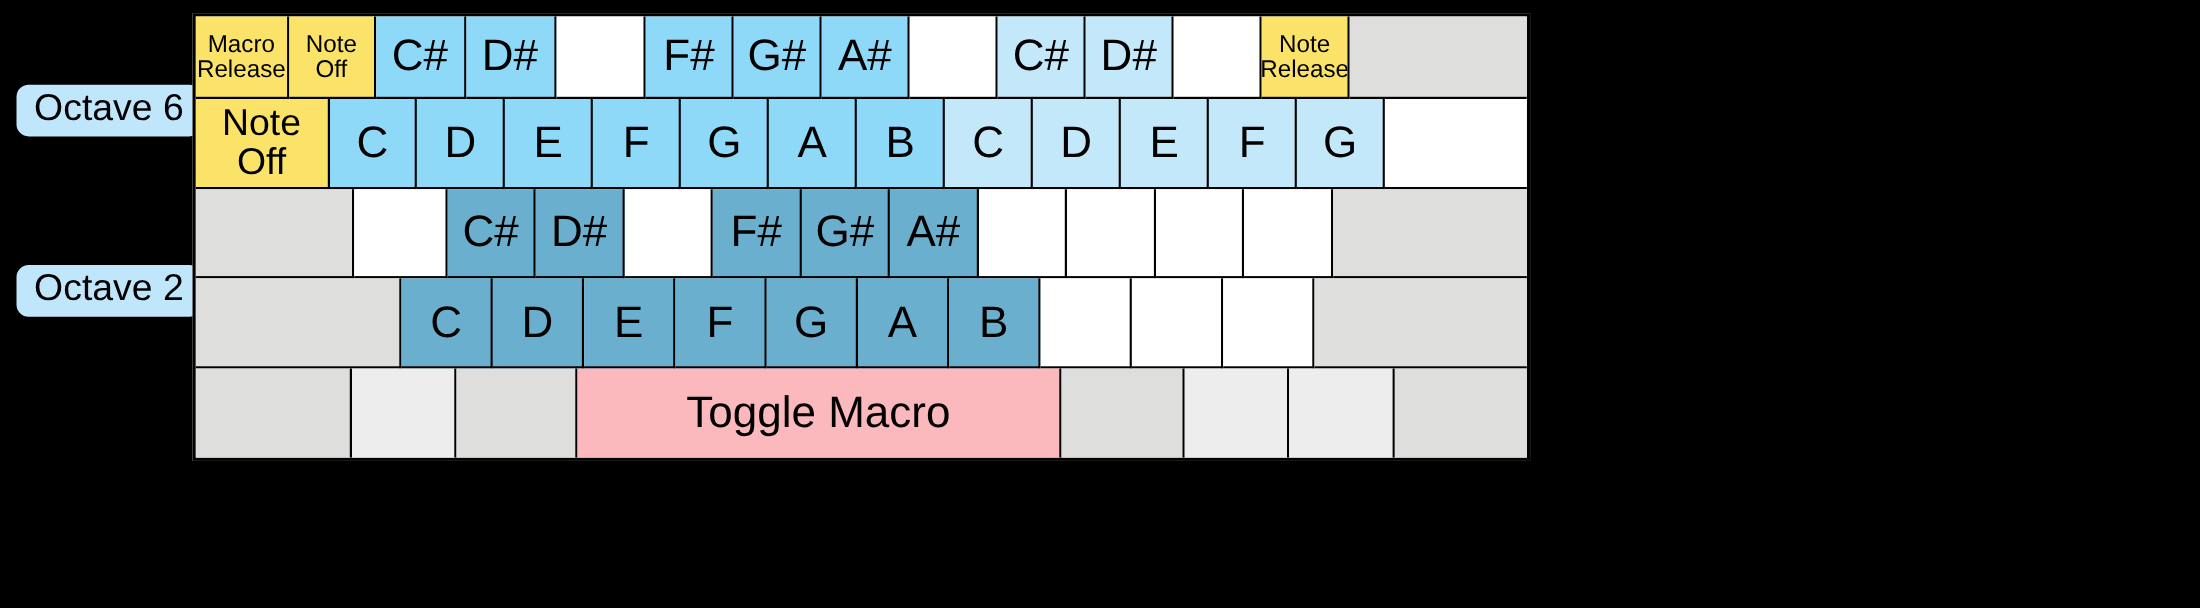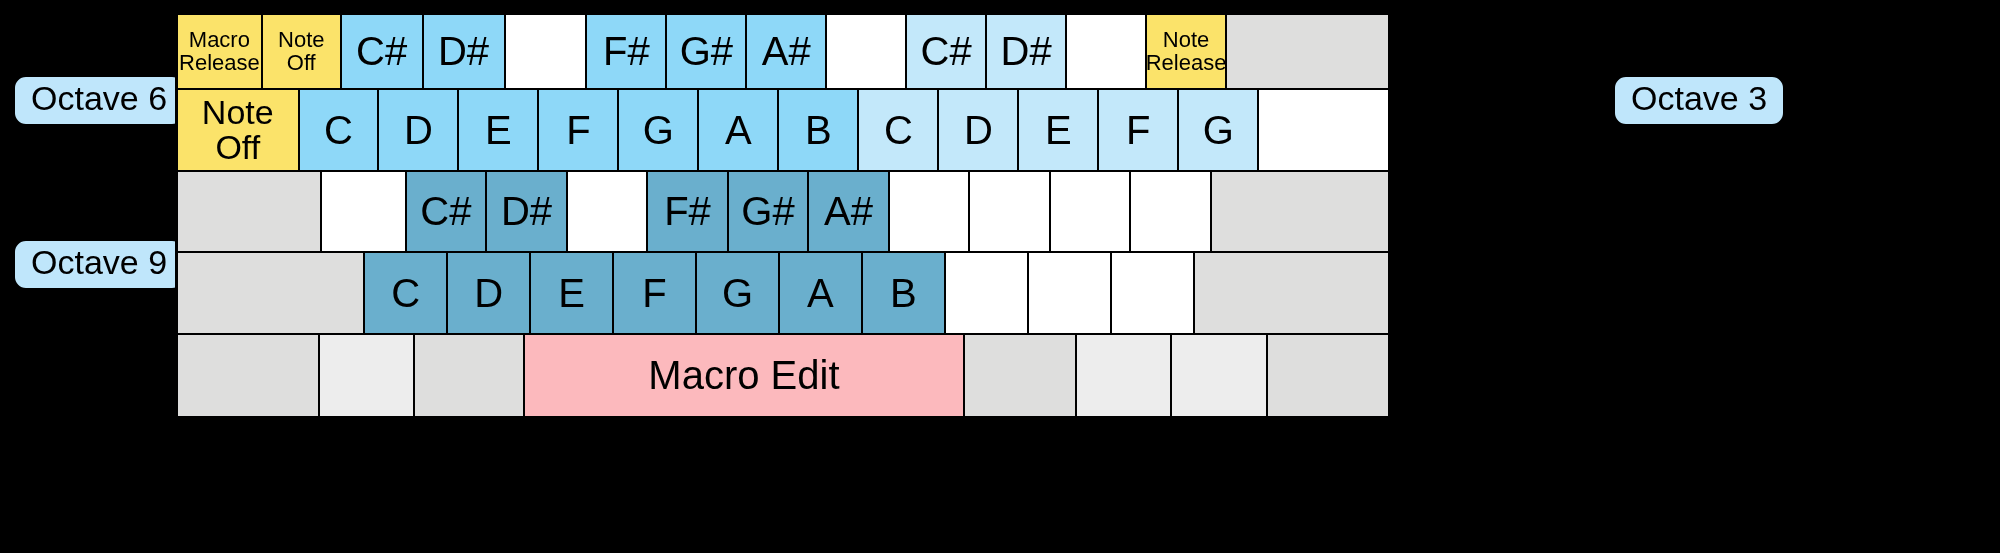"Octave 3" div.pill { html: <div>Octave 3</div> -> none }
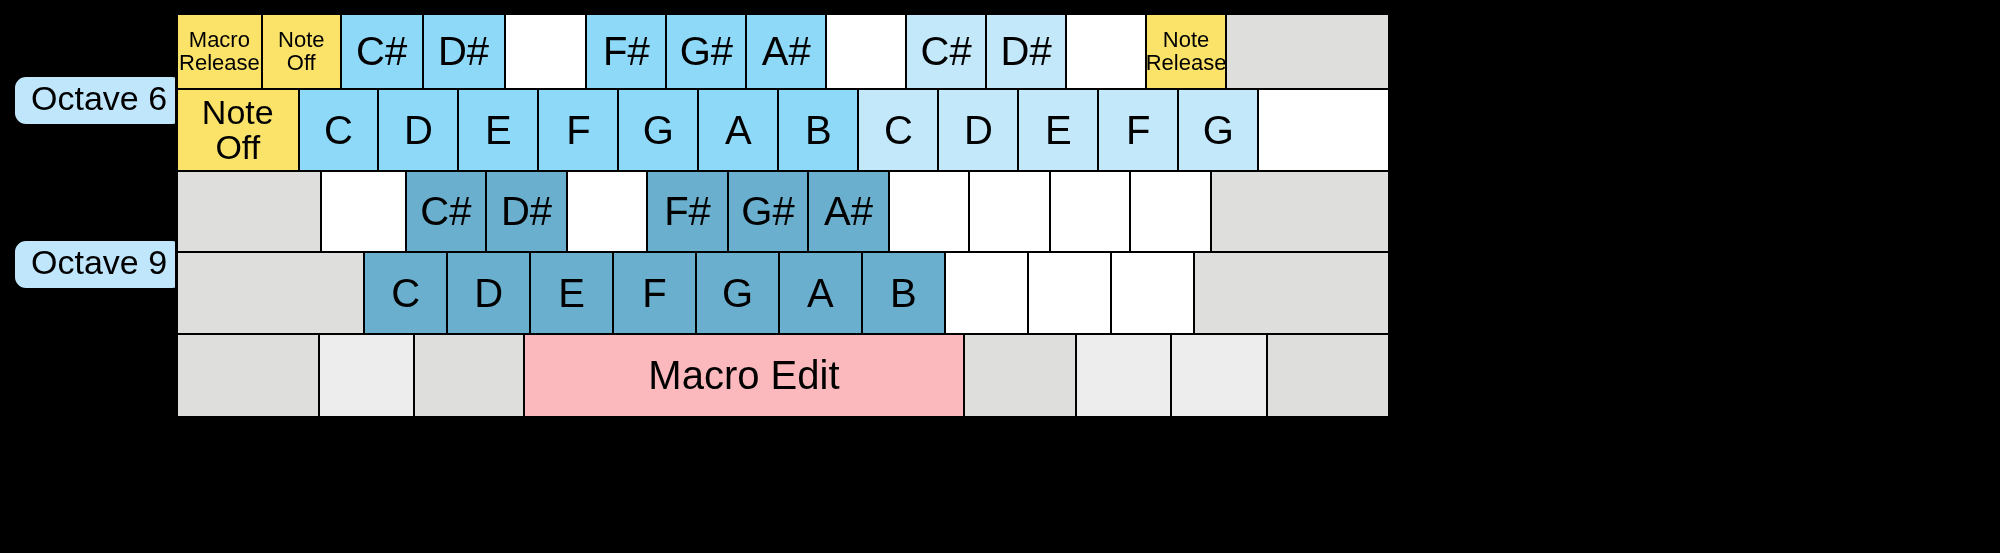"Octave 9" div.pill { text: 9 -> 2 }
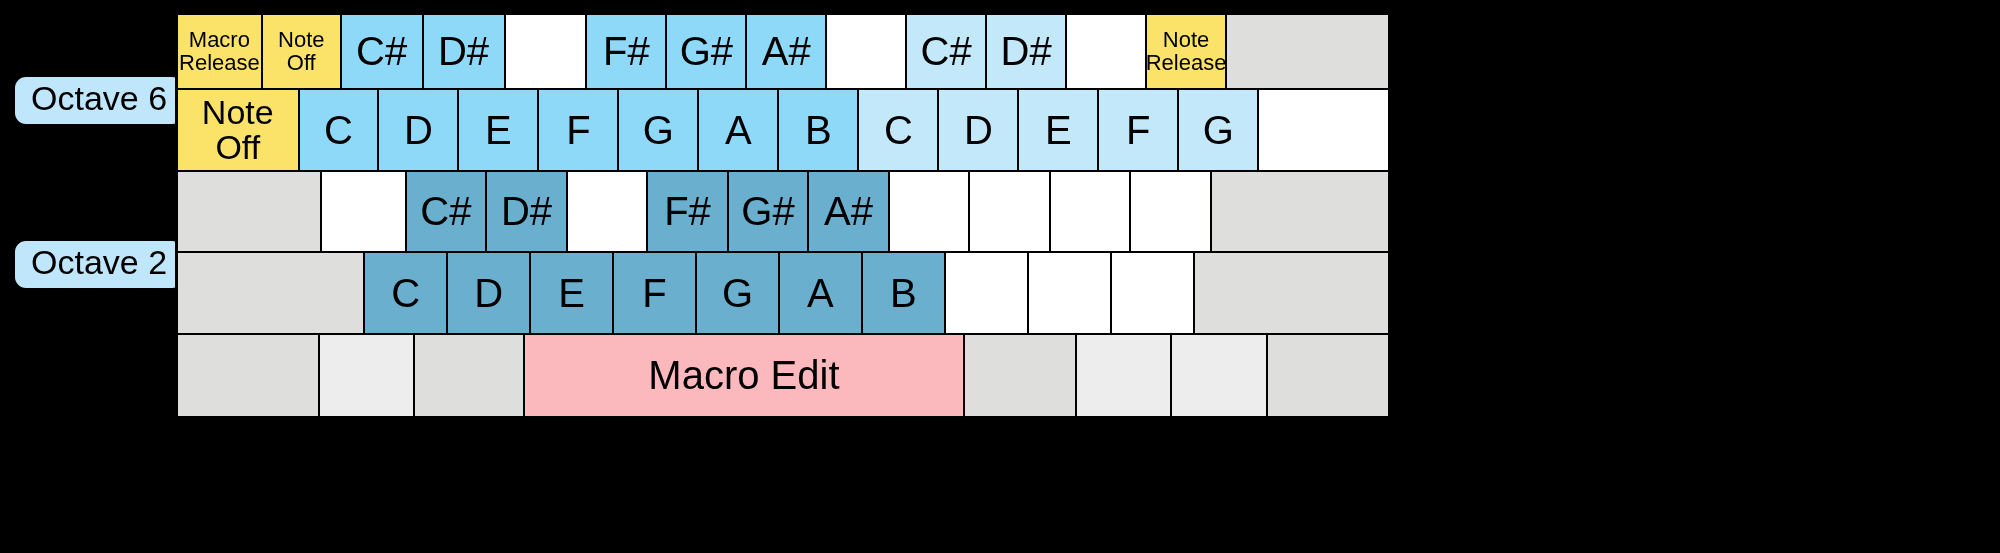"Macro Edit" div.key { text: Macro Edit -> Toggle Macro }
